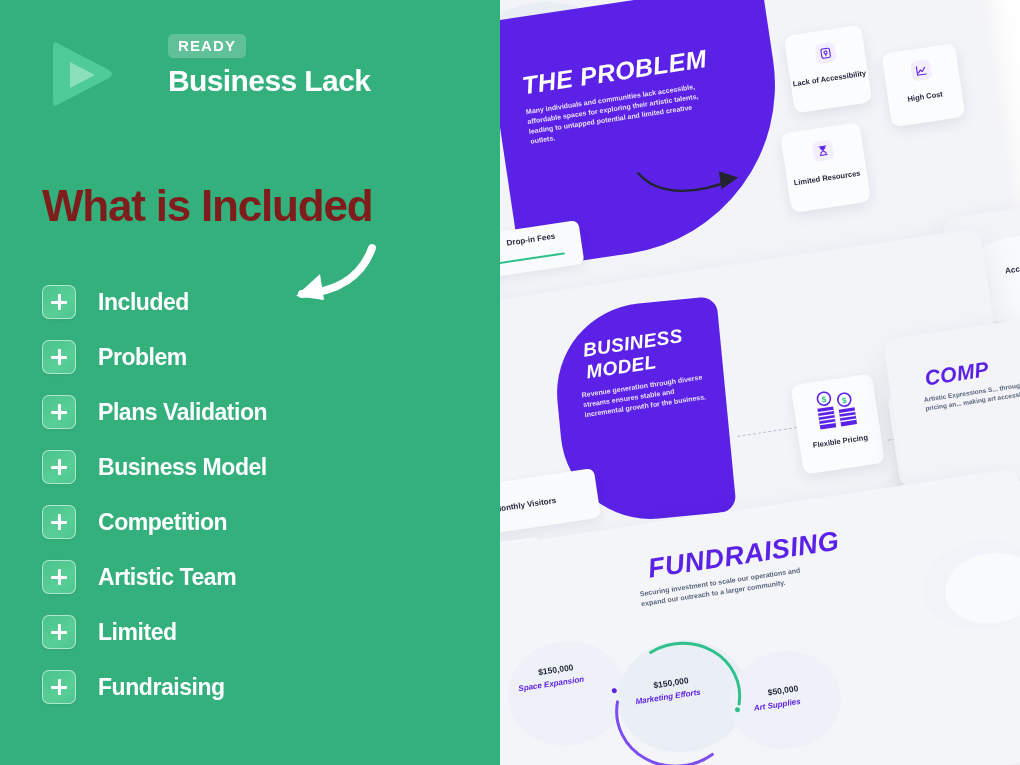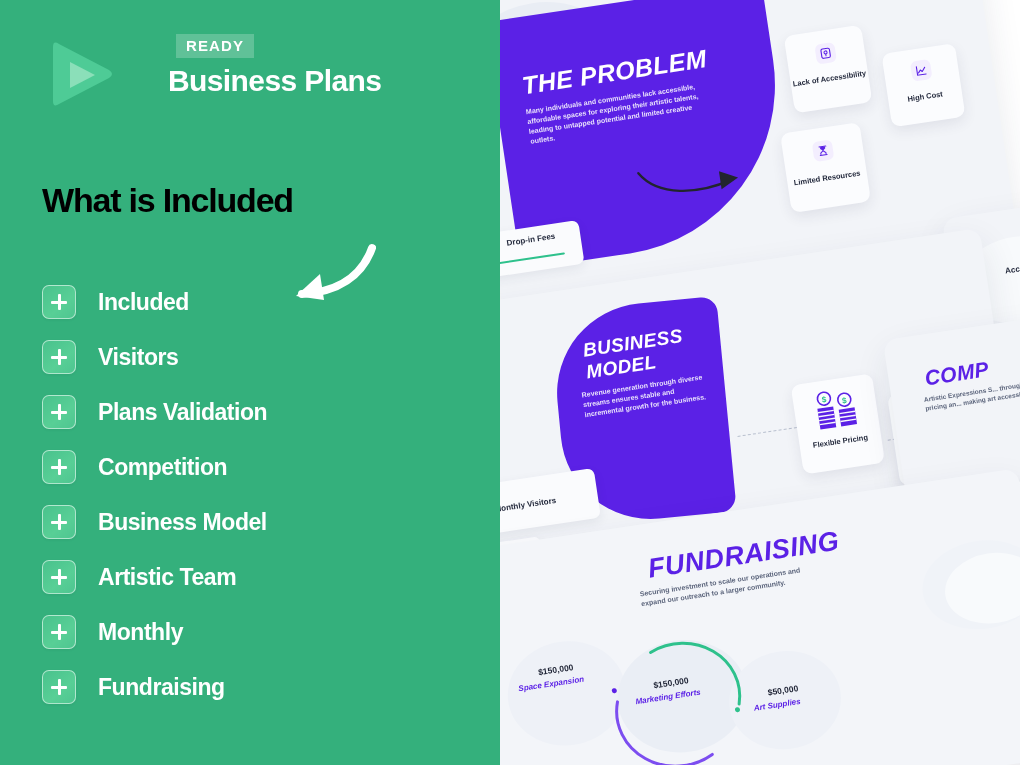"READY" .ready-badge { border-radius: 0 -> 5px; margin-left: 8px -> none }
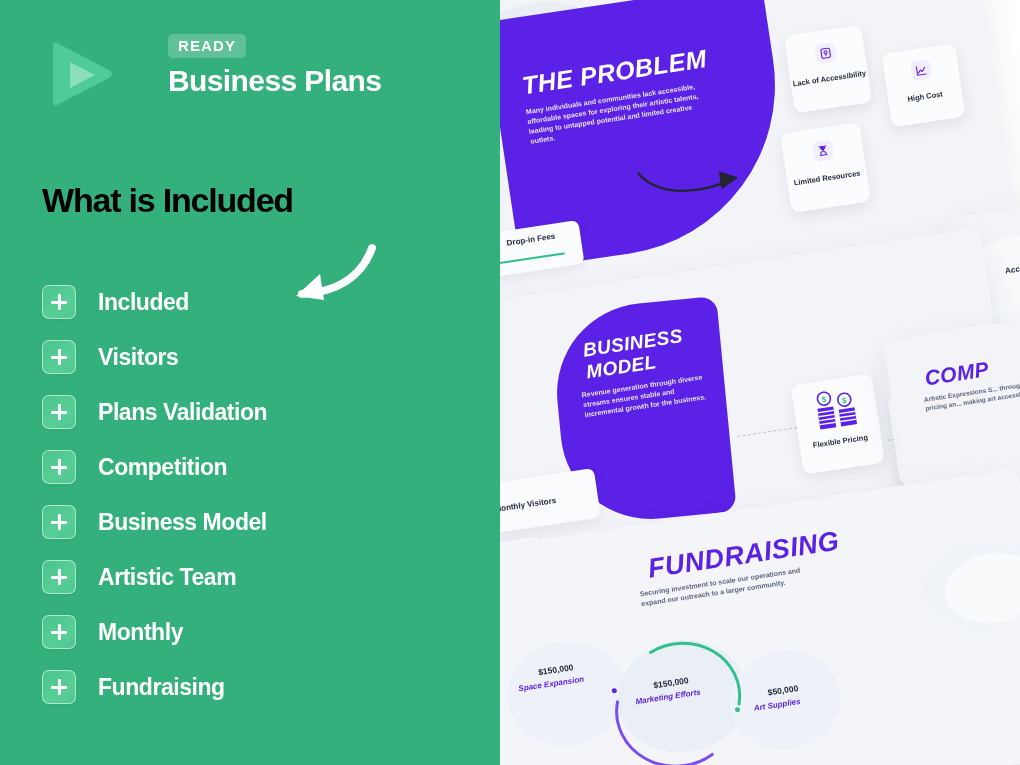"Business Plans" div.brand-title { text: Plans -> Lack }
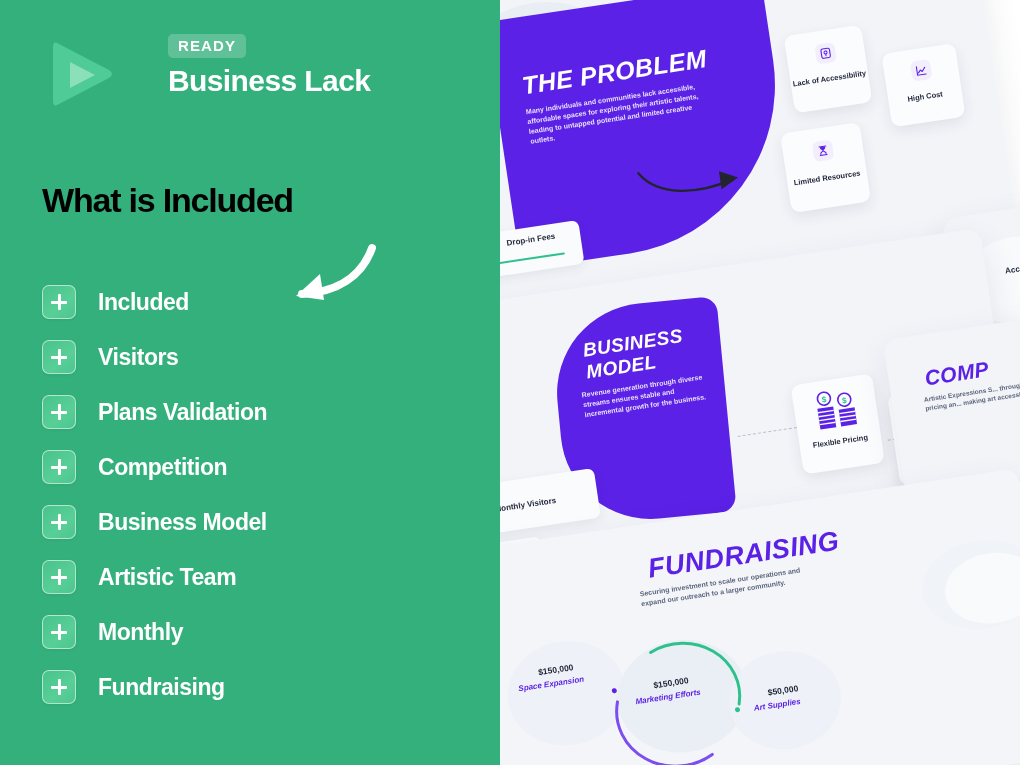"What is Included" .headline { color: #000000 -> #7f1d1d; font-size: 34px -> 44px }
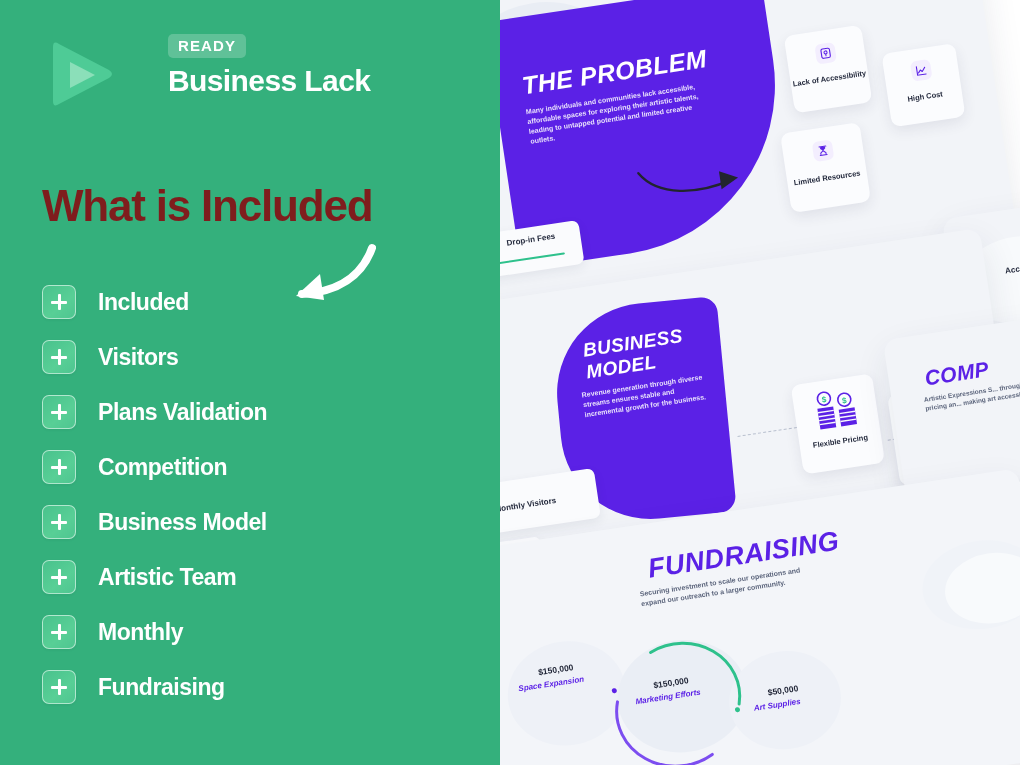"Visitors" span.feature-label { text: Visitors -> Problem }
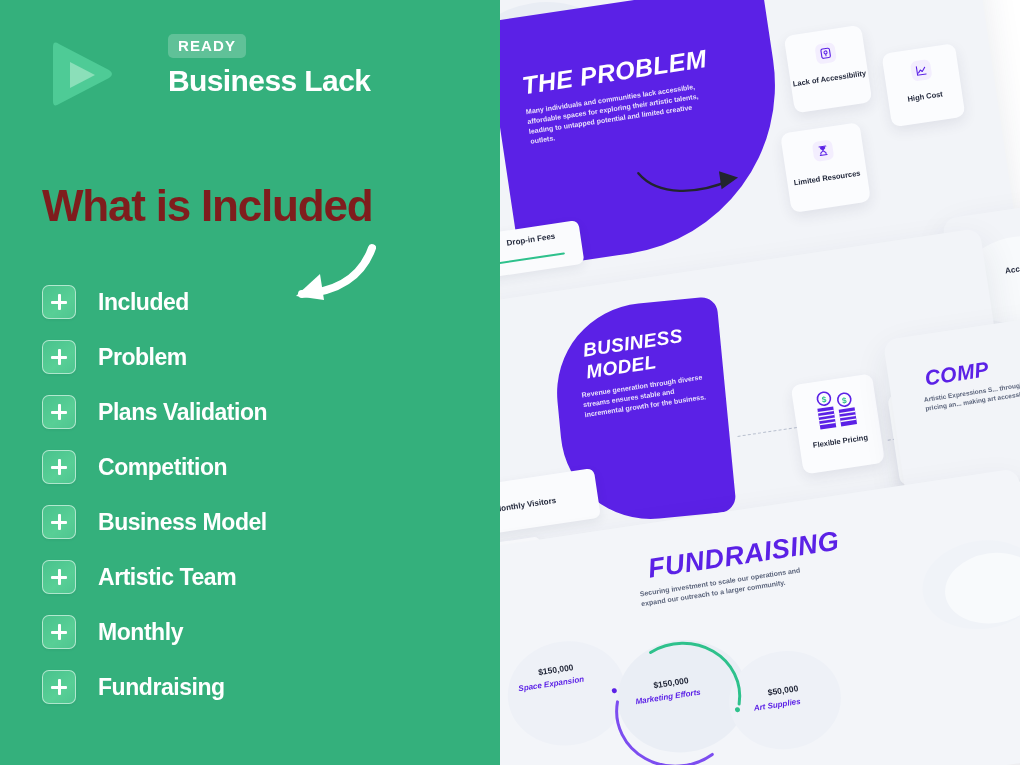"Competition" div.feature-item { order: before "Business Model" -> after "Business Model" }
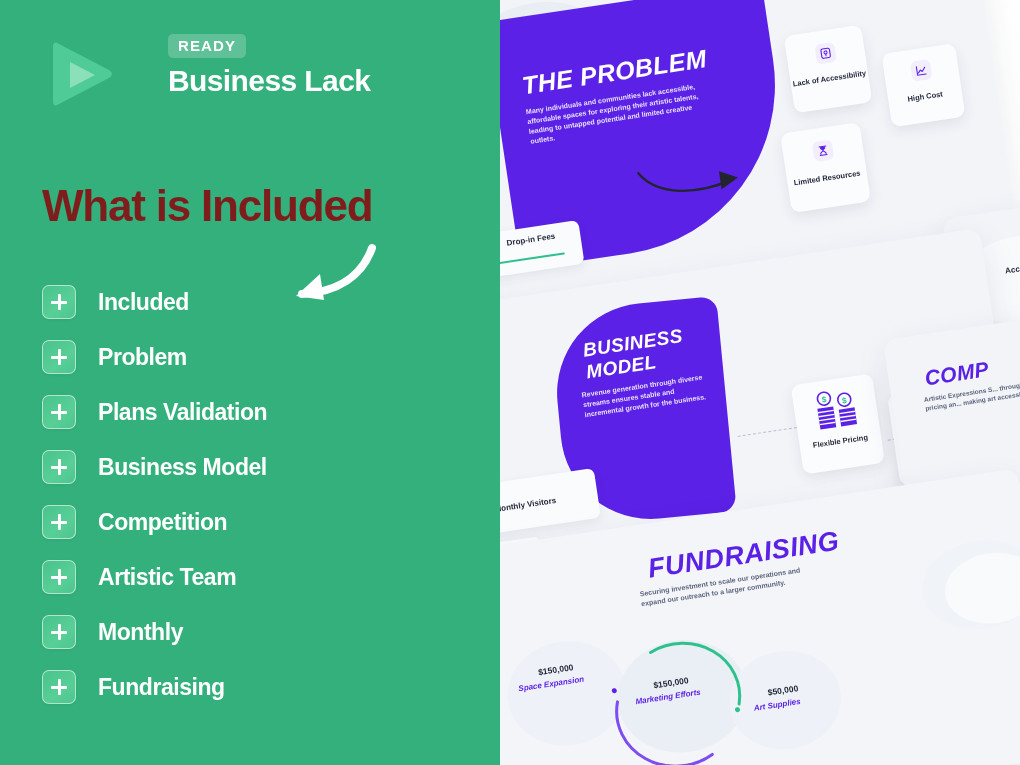"Monthly" span.feature-label { text: Monthly -> Limited }
